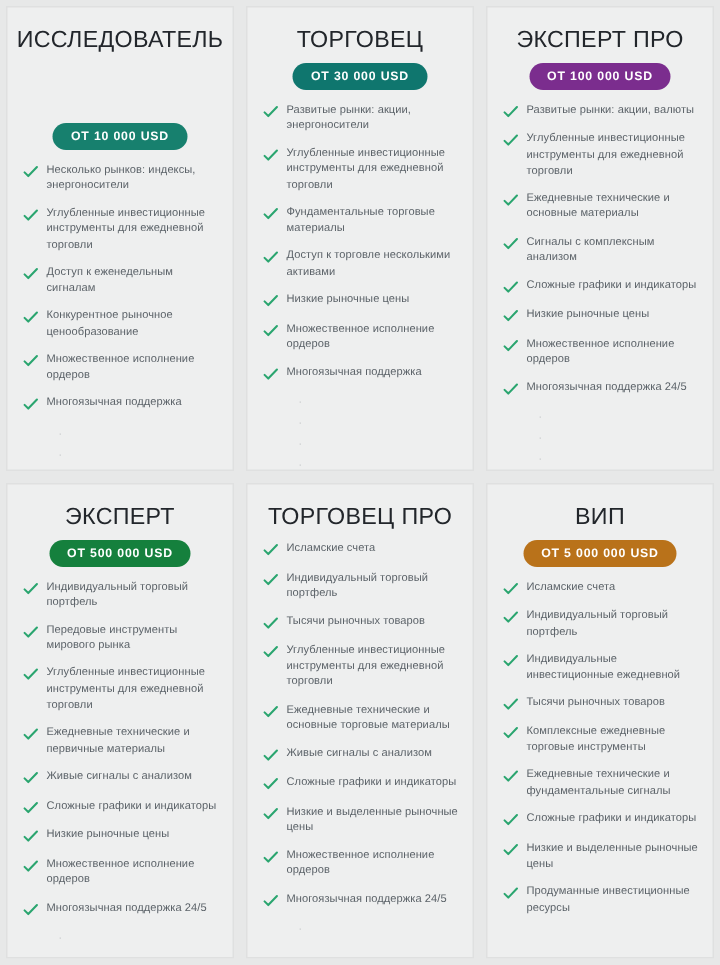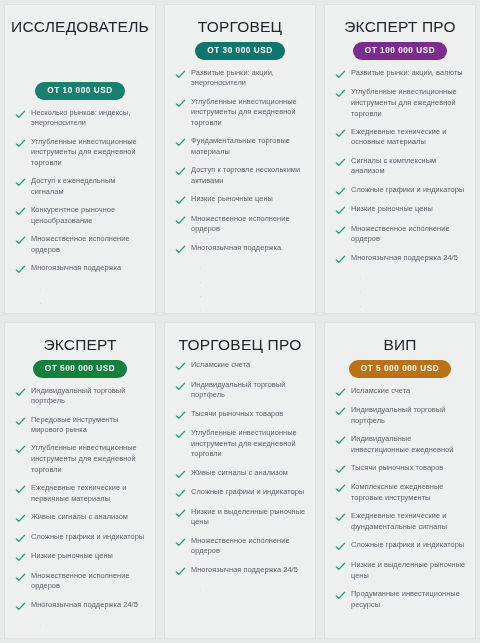"Ежедневные технические и основные торговые" li.feature-item { html: none -> <li> <svg> <path></path> </svg> <span>Ежедневные технические и основные торговые материалы</span> </li> }
